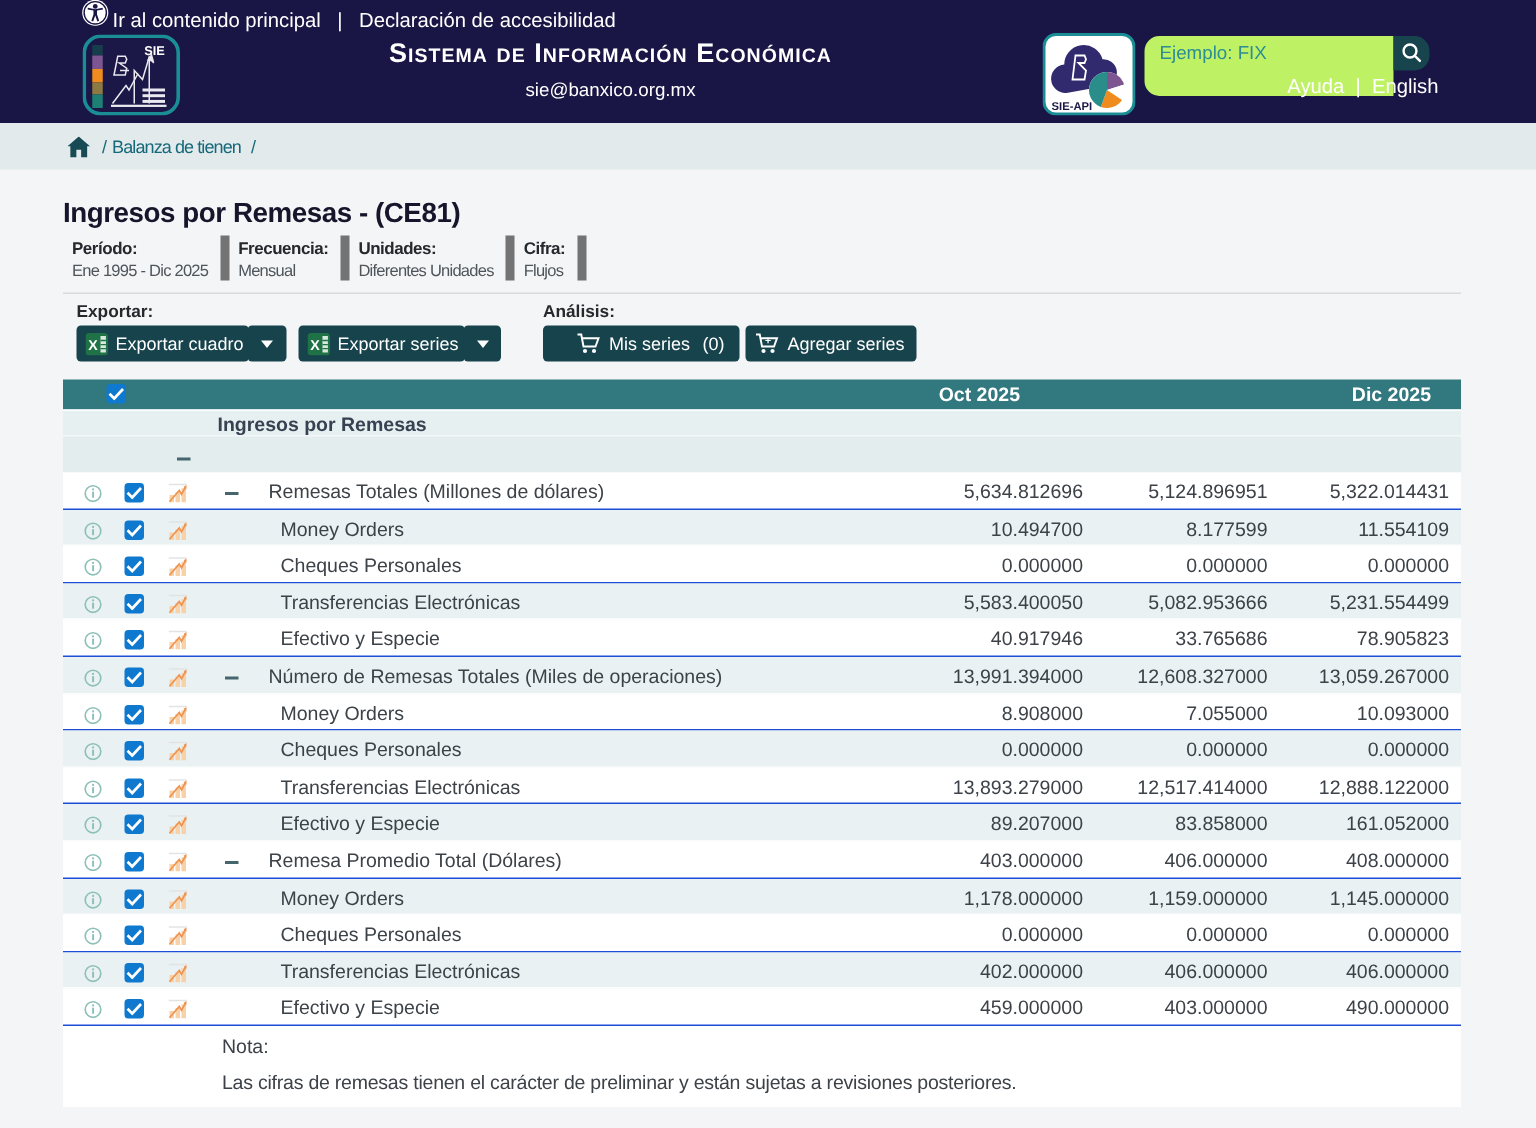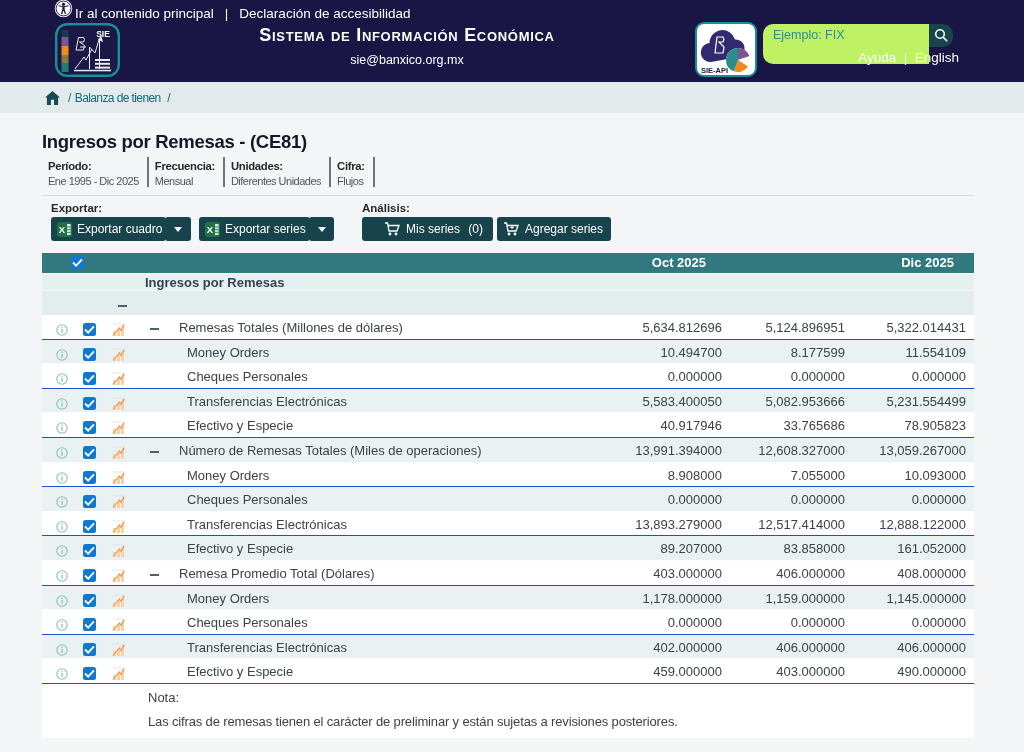"Período:" .meta .item { border-right: 2px solid #737373 -> 6px solid #737373 }
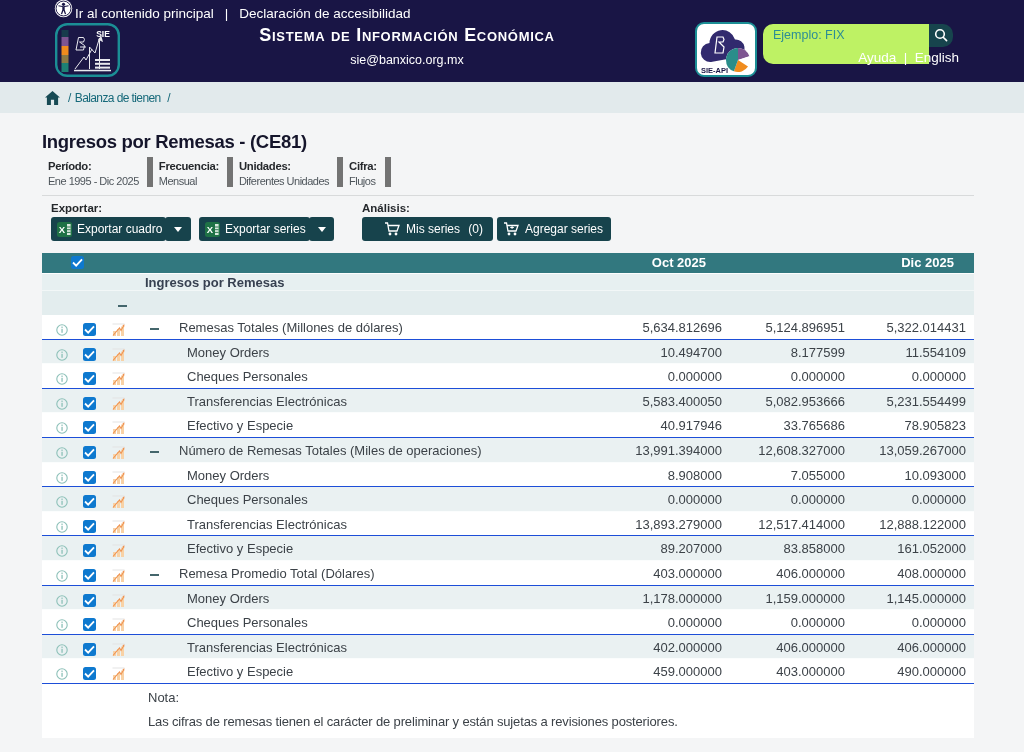"Oct 2025" span.col { left: 566px -> 540px }
